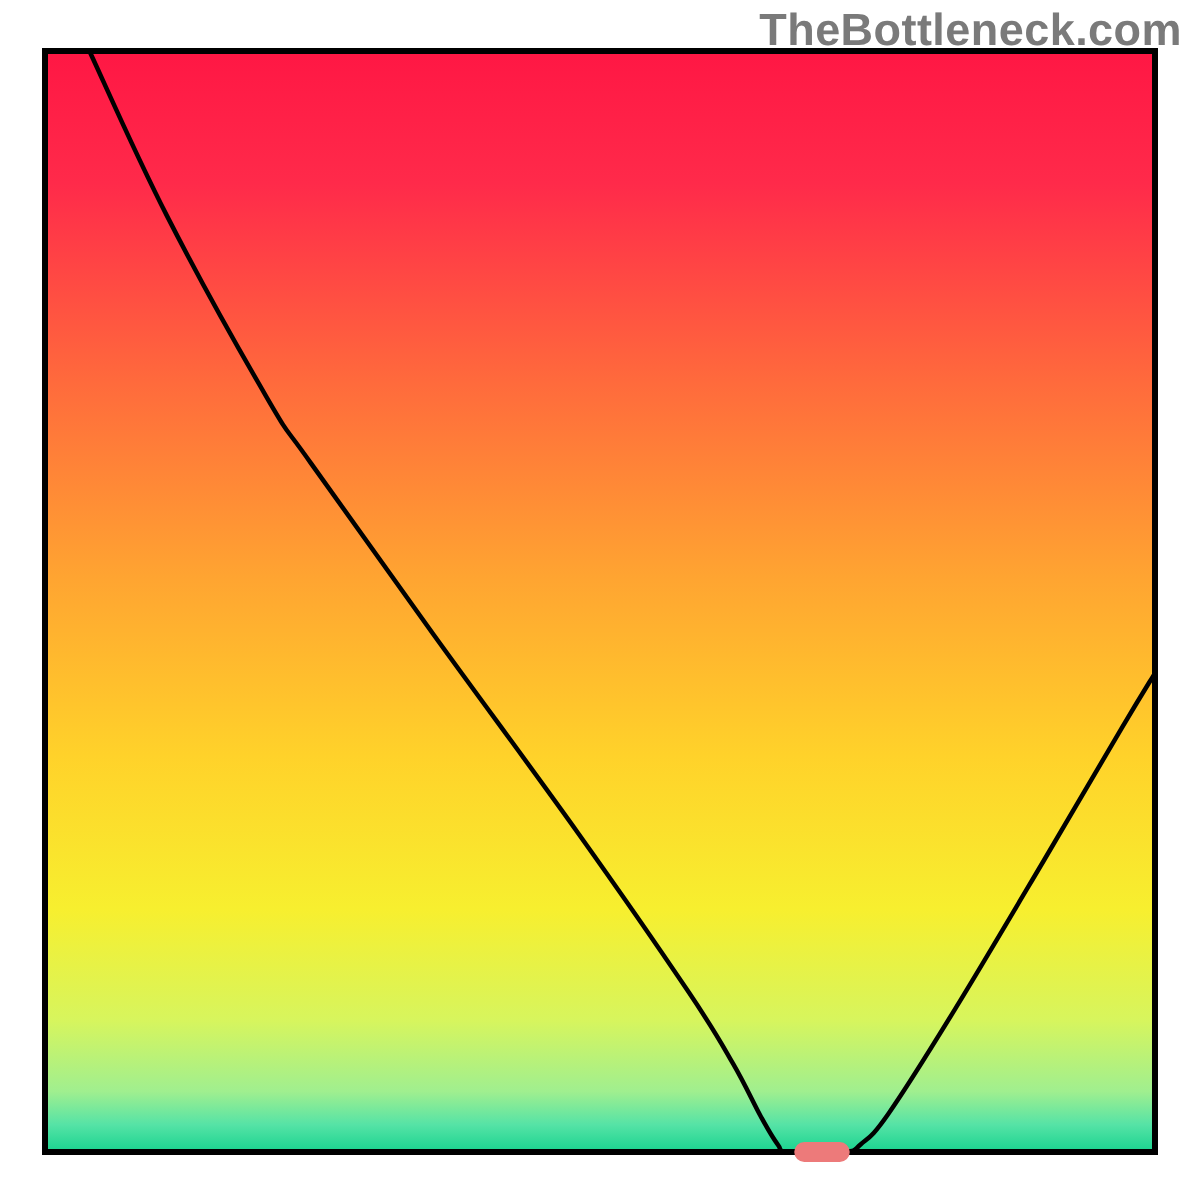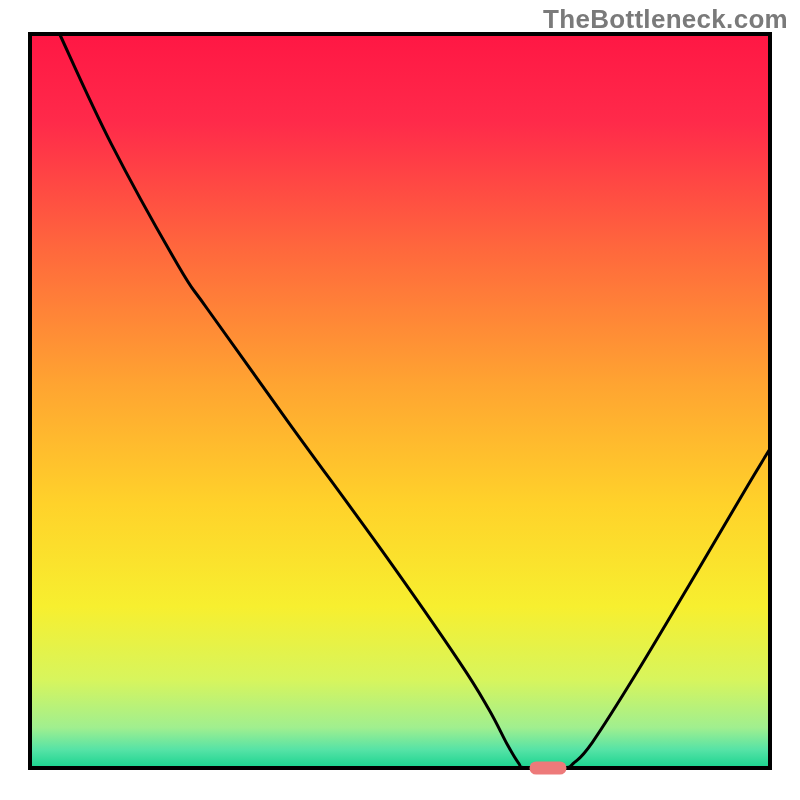"TheBottleneck.com" .watermark { font-size: 26px -> 30px }
